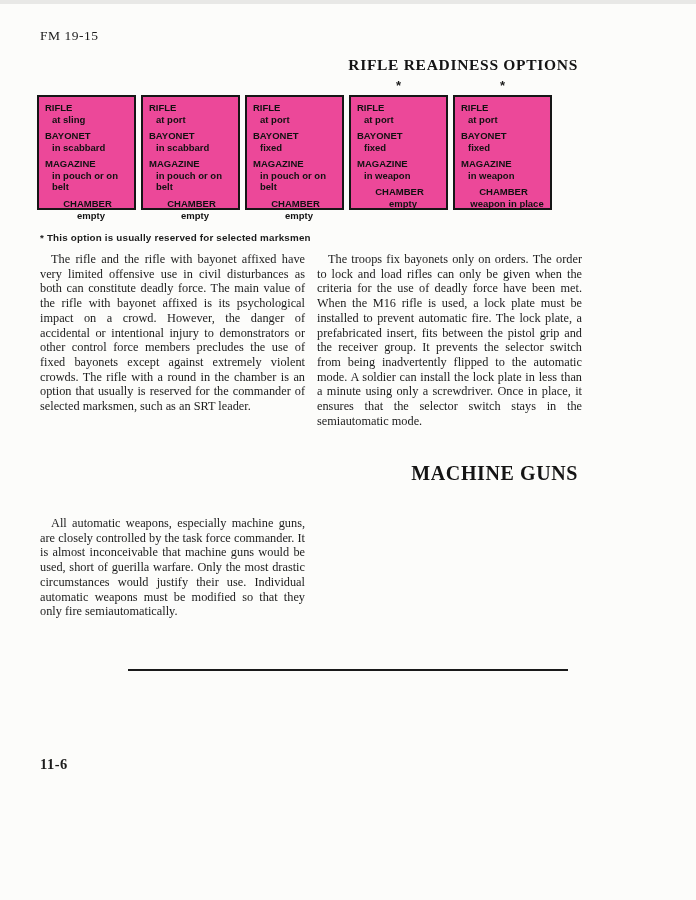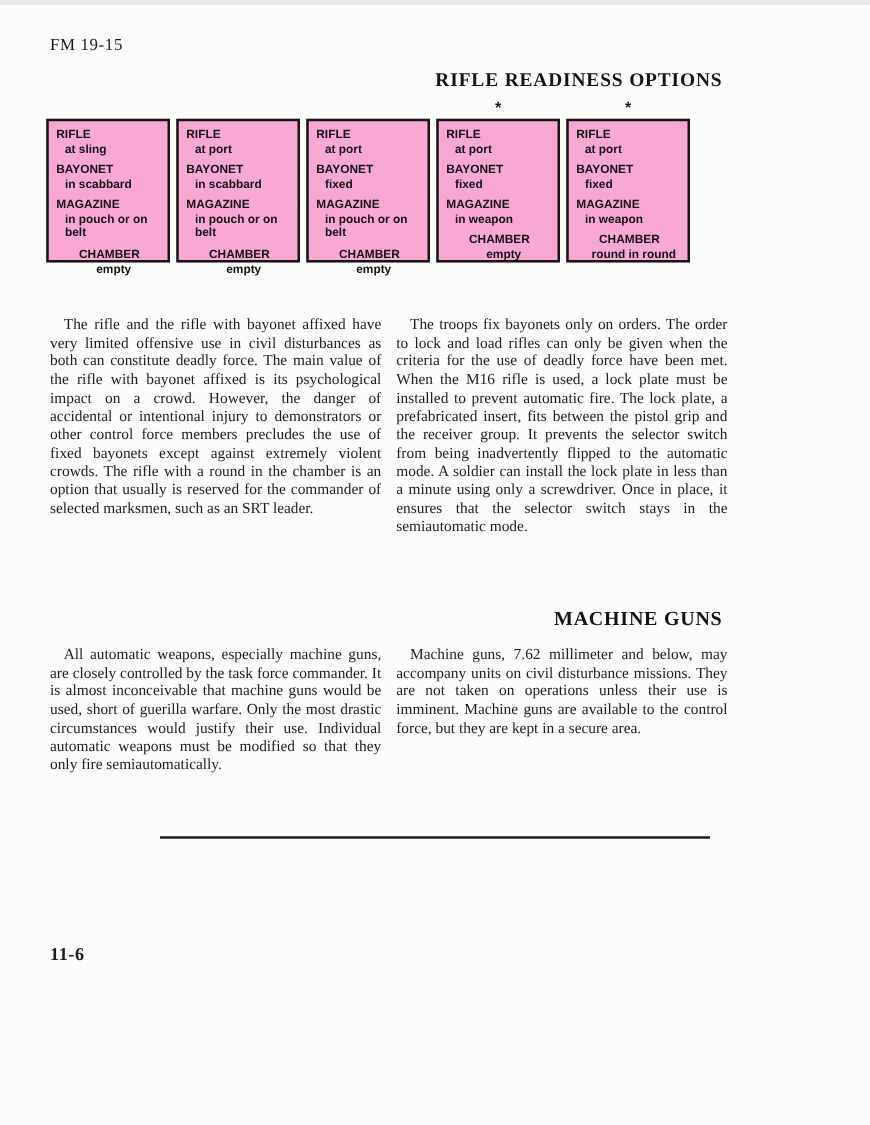"RIFLE" .opt-box { background: #f9a8d4 -> #ec4899 }
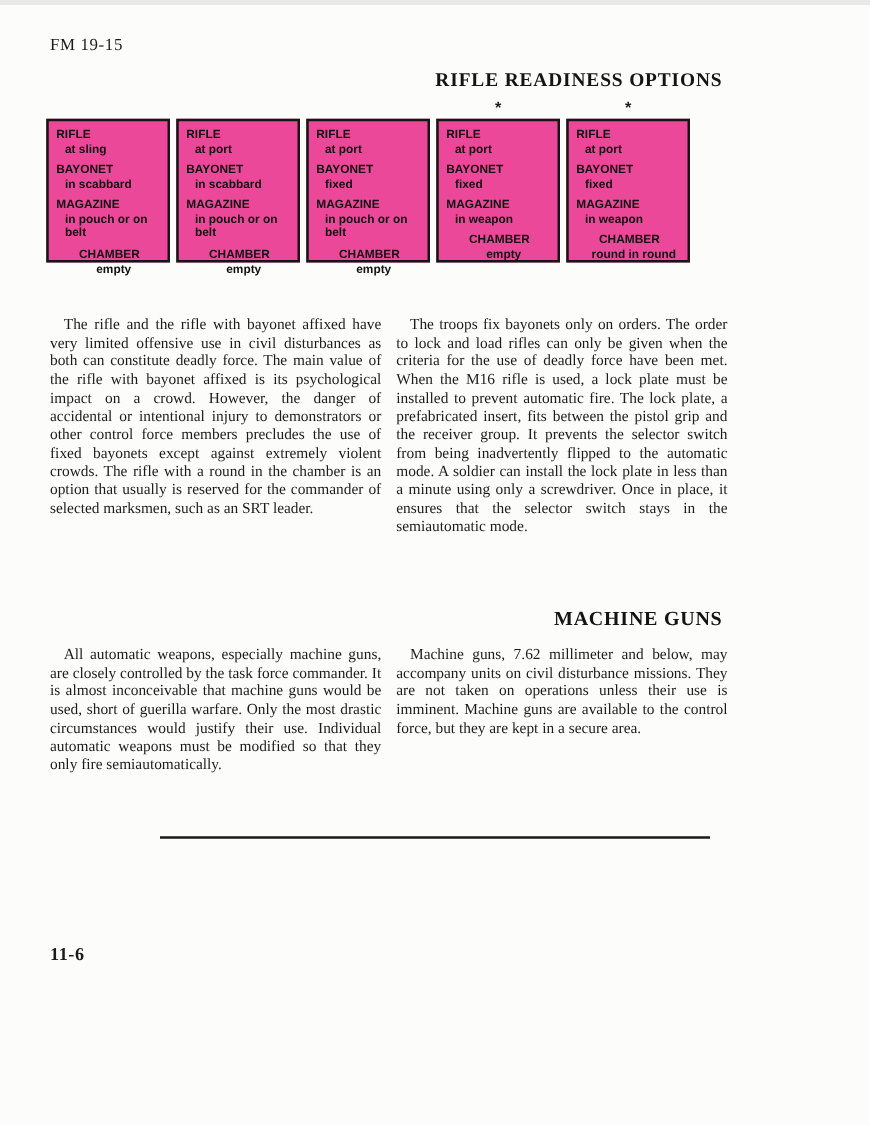"round in round" div.det { text: round in round -> weapon in place }
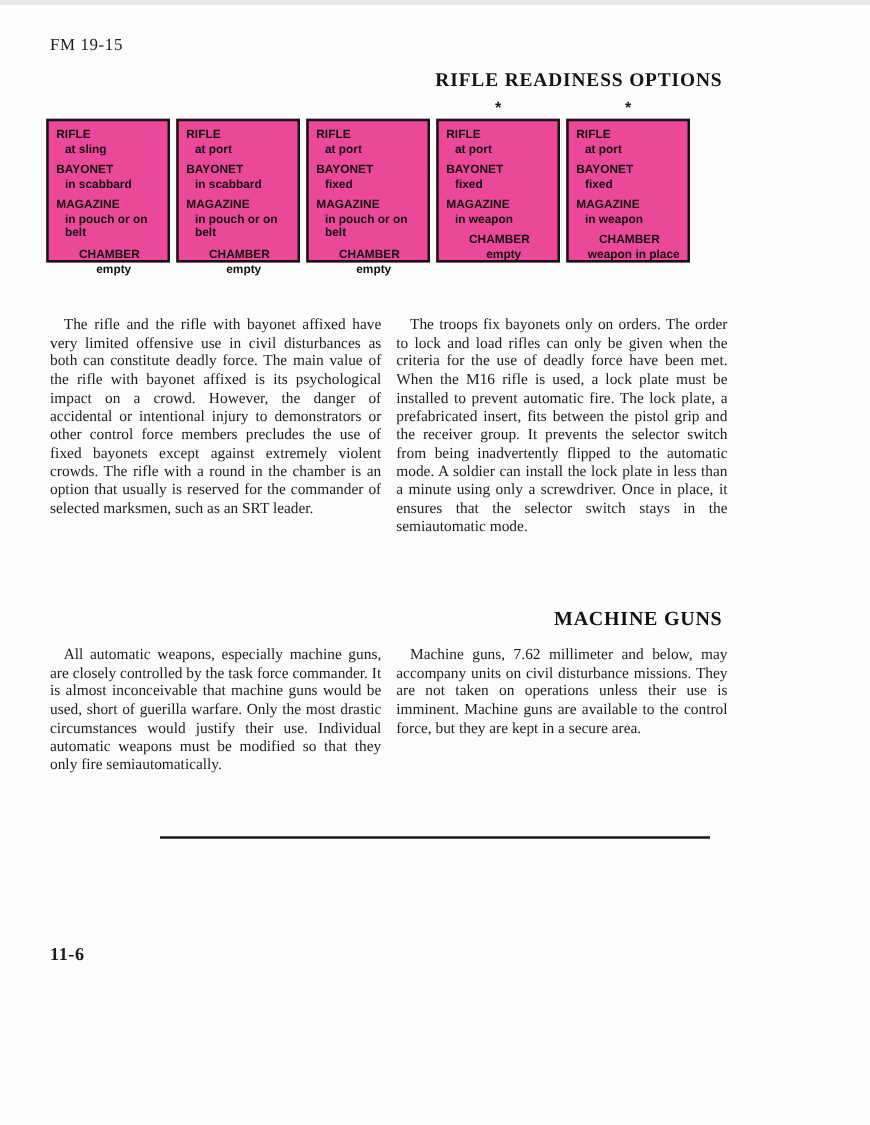"* This option is usually" div.footnote { html: none -> <div>* This option is usually reserved for selected marksmen</div> }
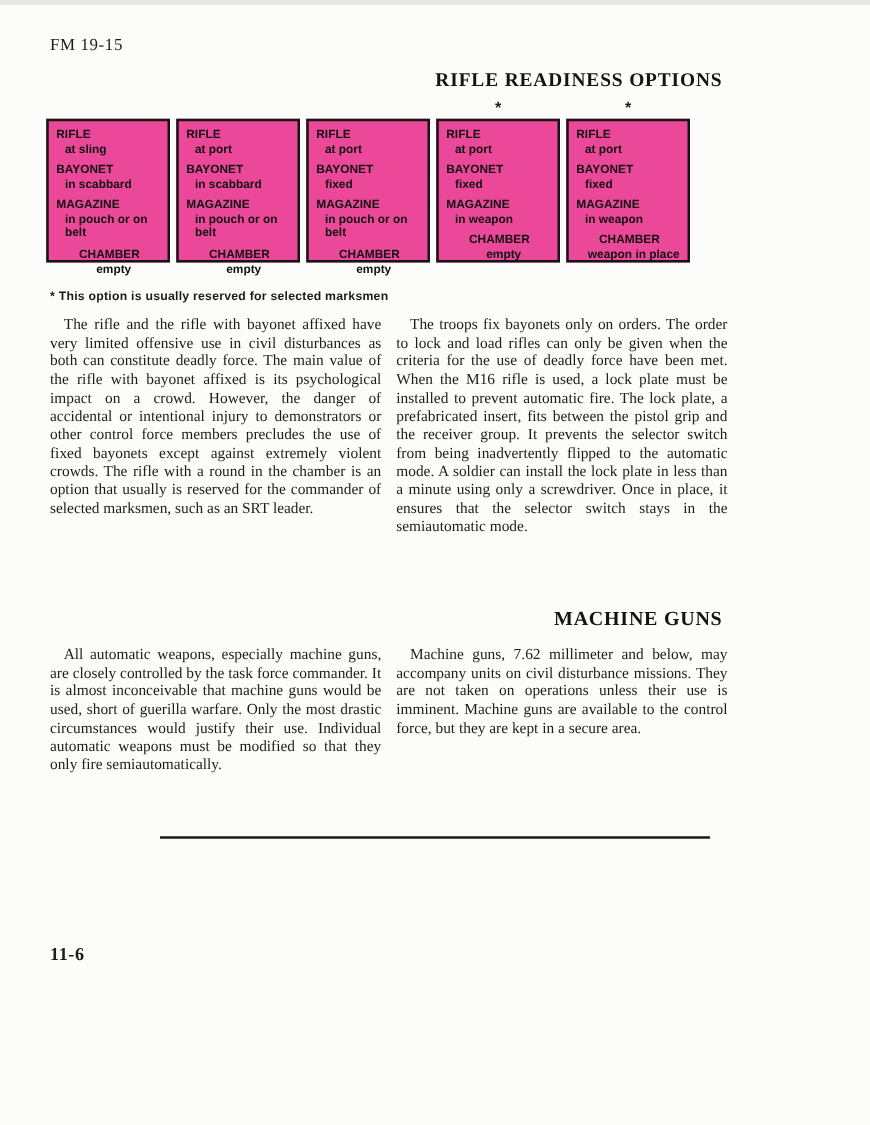"MACHINE GUNS" h2.section-title { font-size: 16px -> 20px; top: 483px -> 458px }
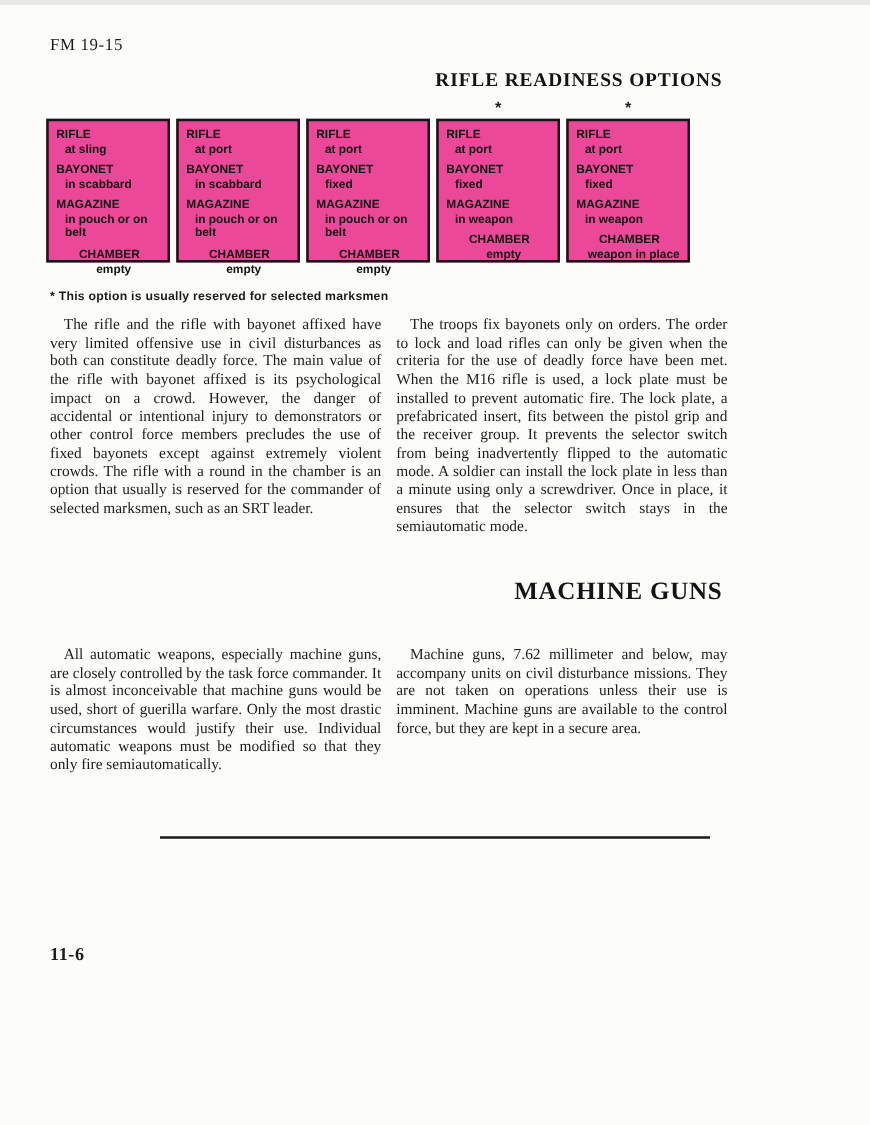"Machine guns, 7.62 millimeter and" p.indent { html: <p>Machine guns, 7.62 millimeter and below, may accompany units on civil disturbance missions. They are not taken on operations unless their use is imminent. Machine guns are available to the control force, but they are kept in a secure area.</p> -> none }
